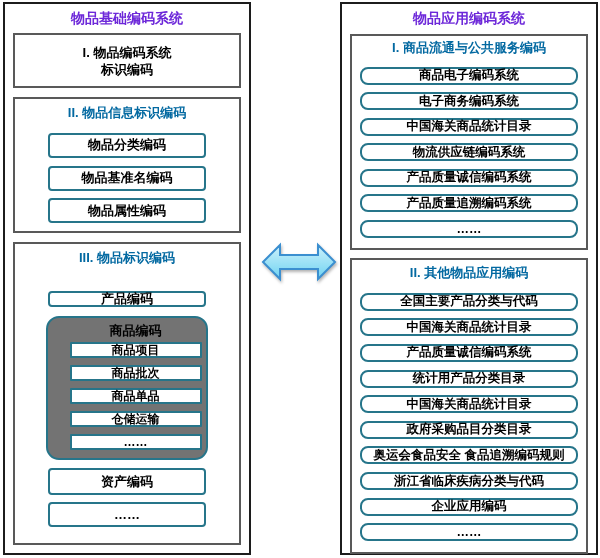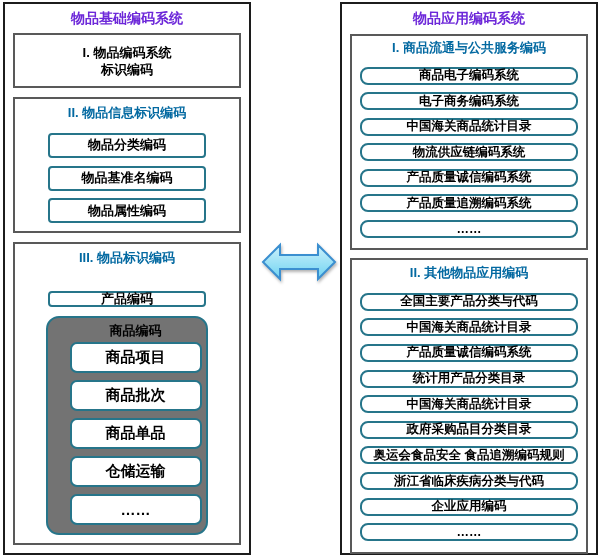"商品项目" .g-pill { border-radius: 7px -> 1px; font-size: 15px -> 12px; height: 31px -> 16px }
